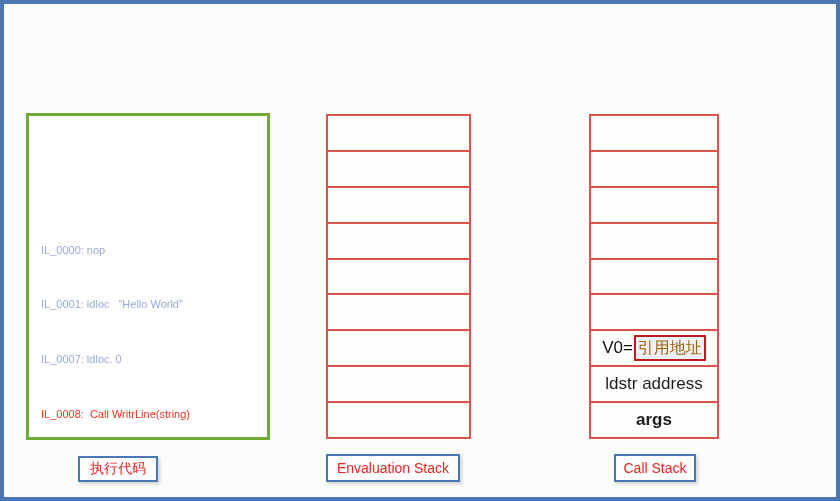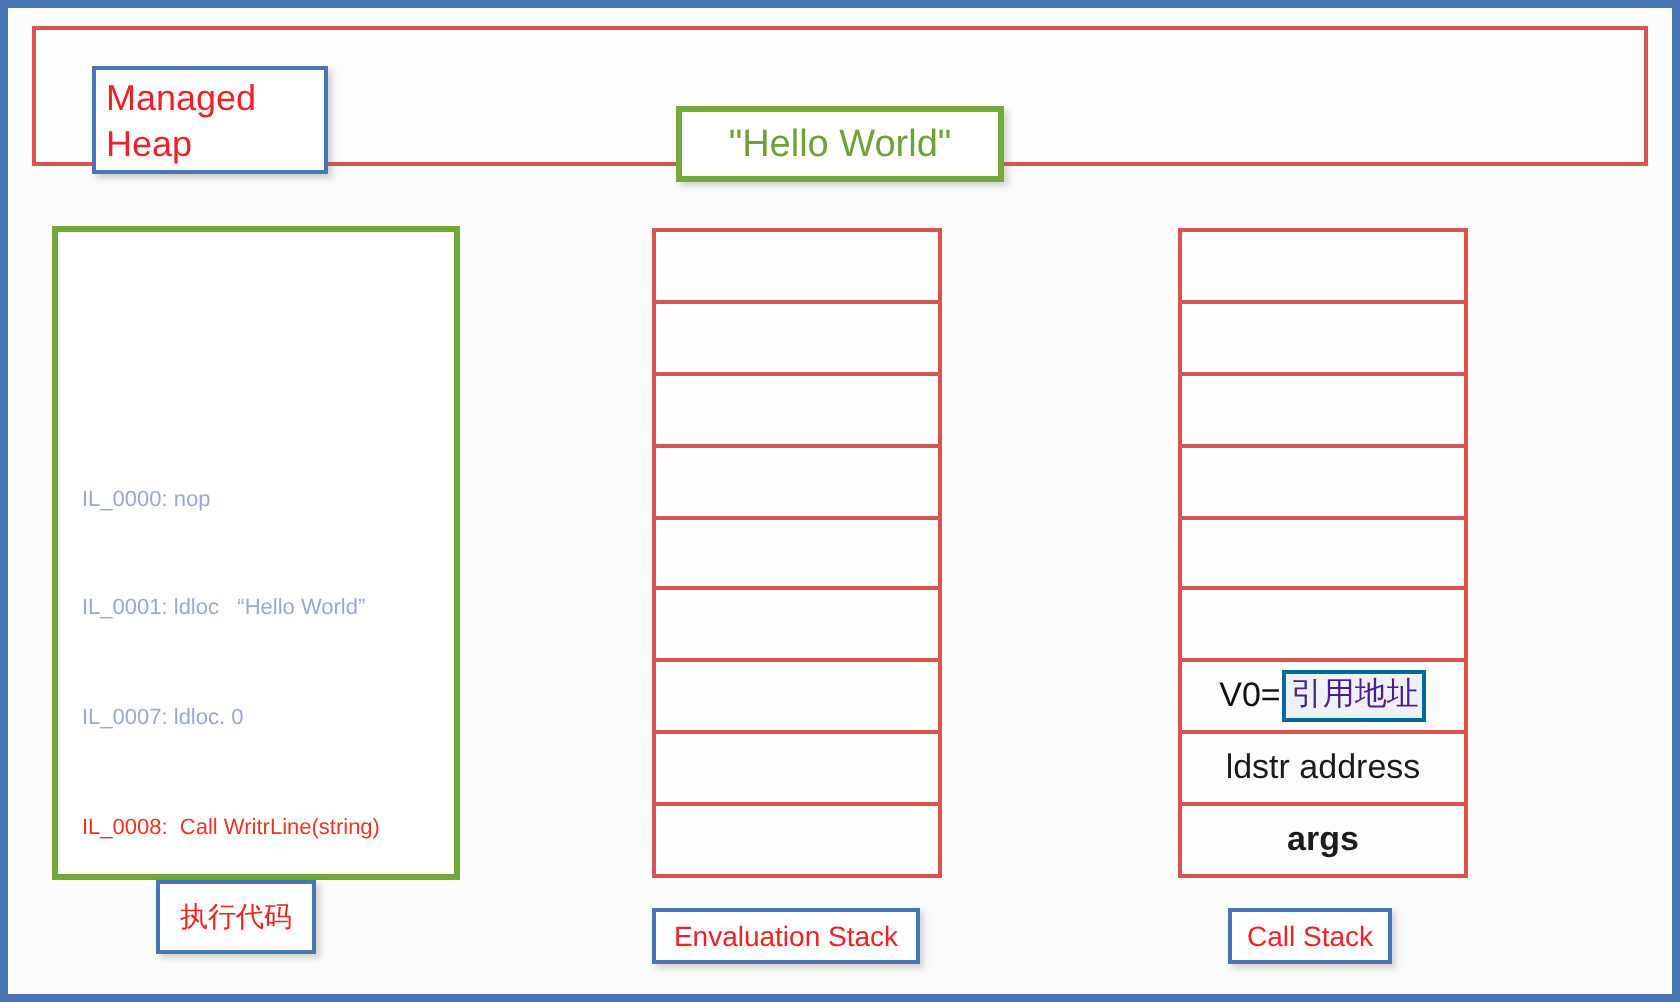"Managed" div { html: <div> <div> <div>Managed</div> <div>Heap</div> </div> <div>"Hello World"</div> </div> -> none }
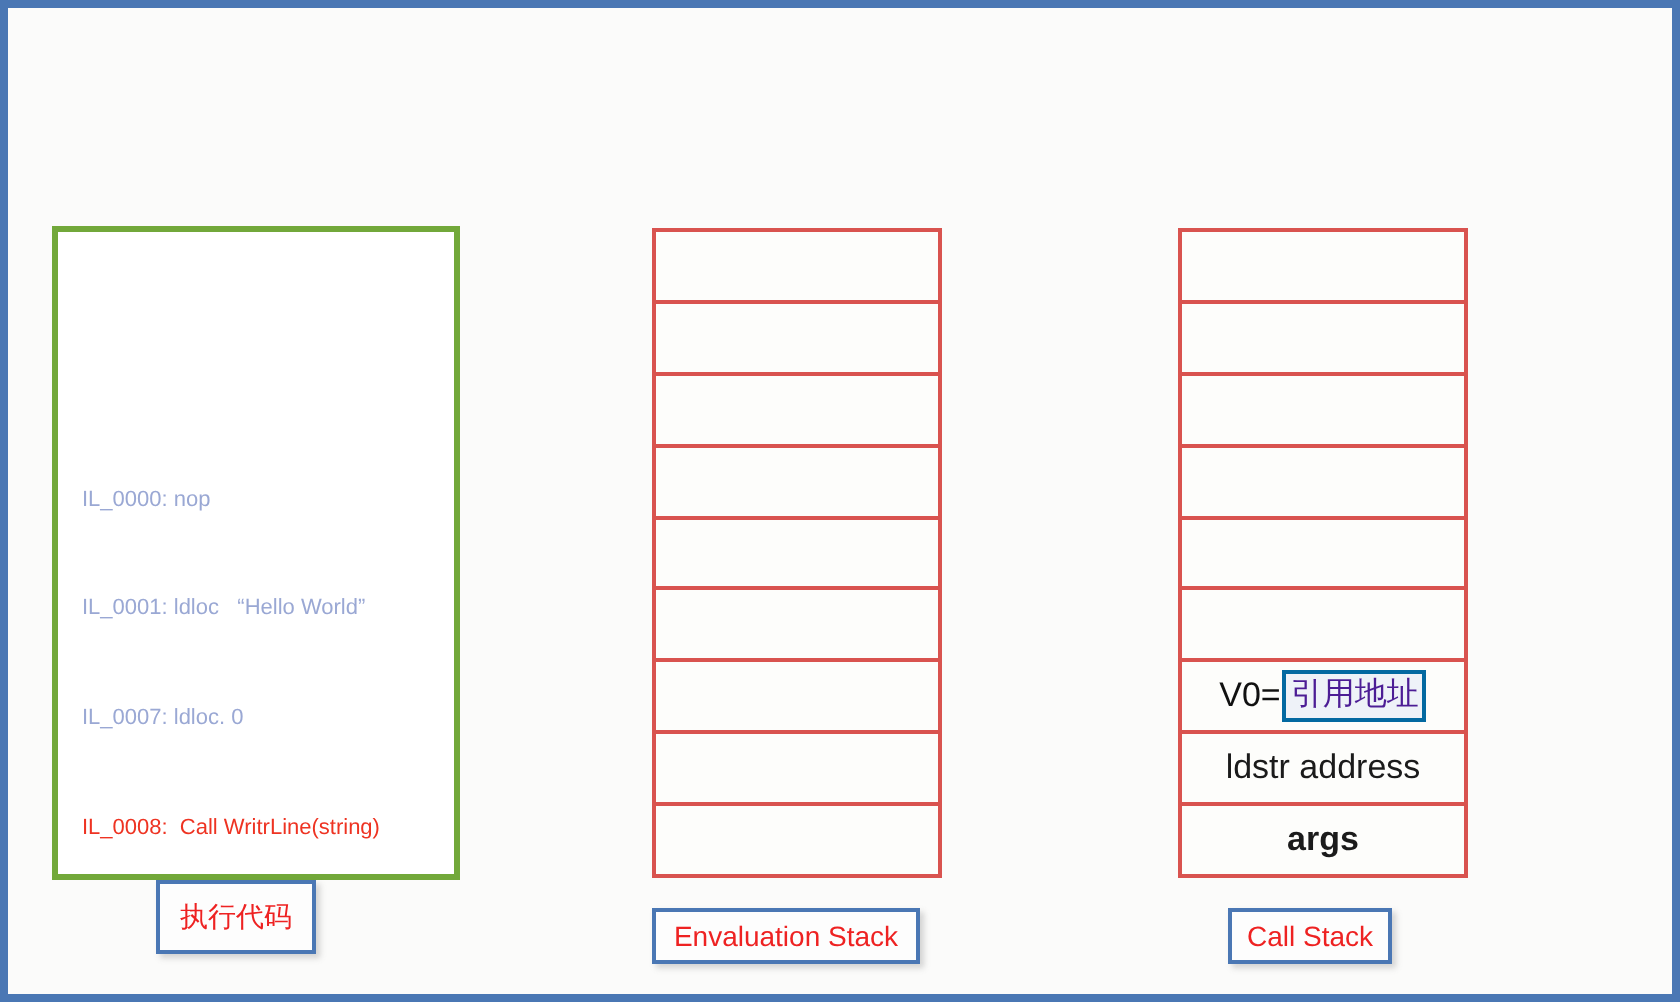"IL_0000: nop" #code-panel { width: 204px -> 244px }
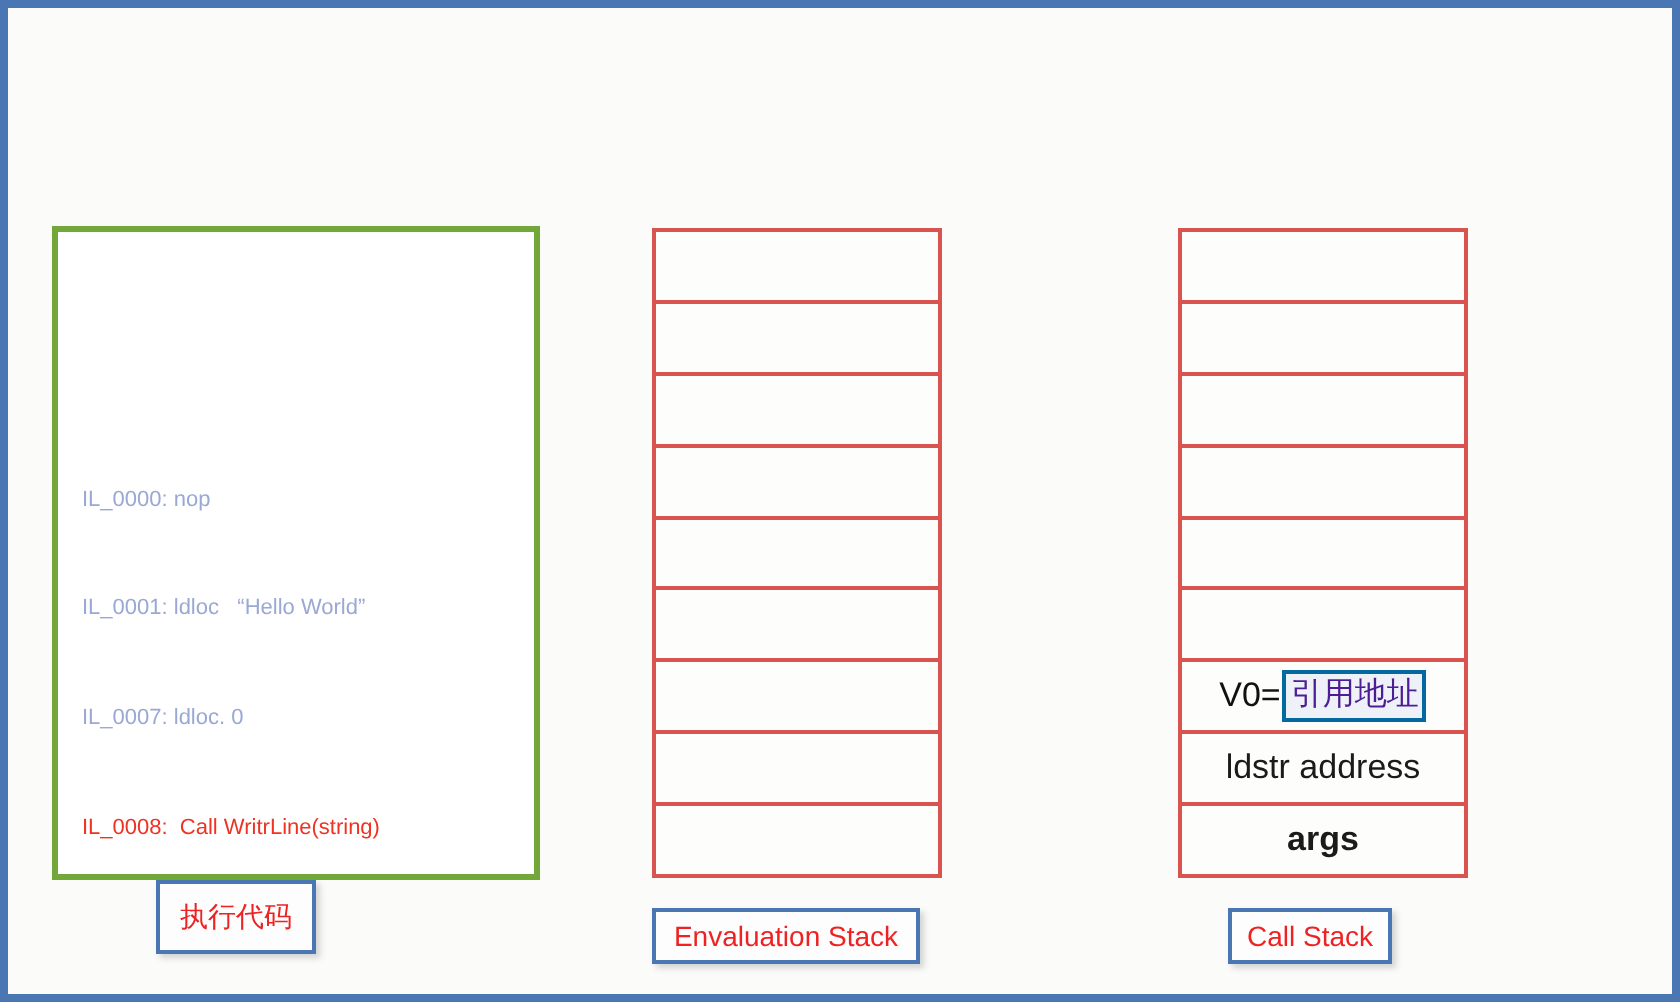"V0=" #call-stack { width: 145px -> 130px }
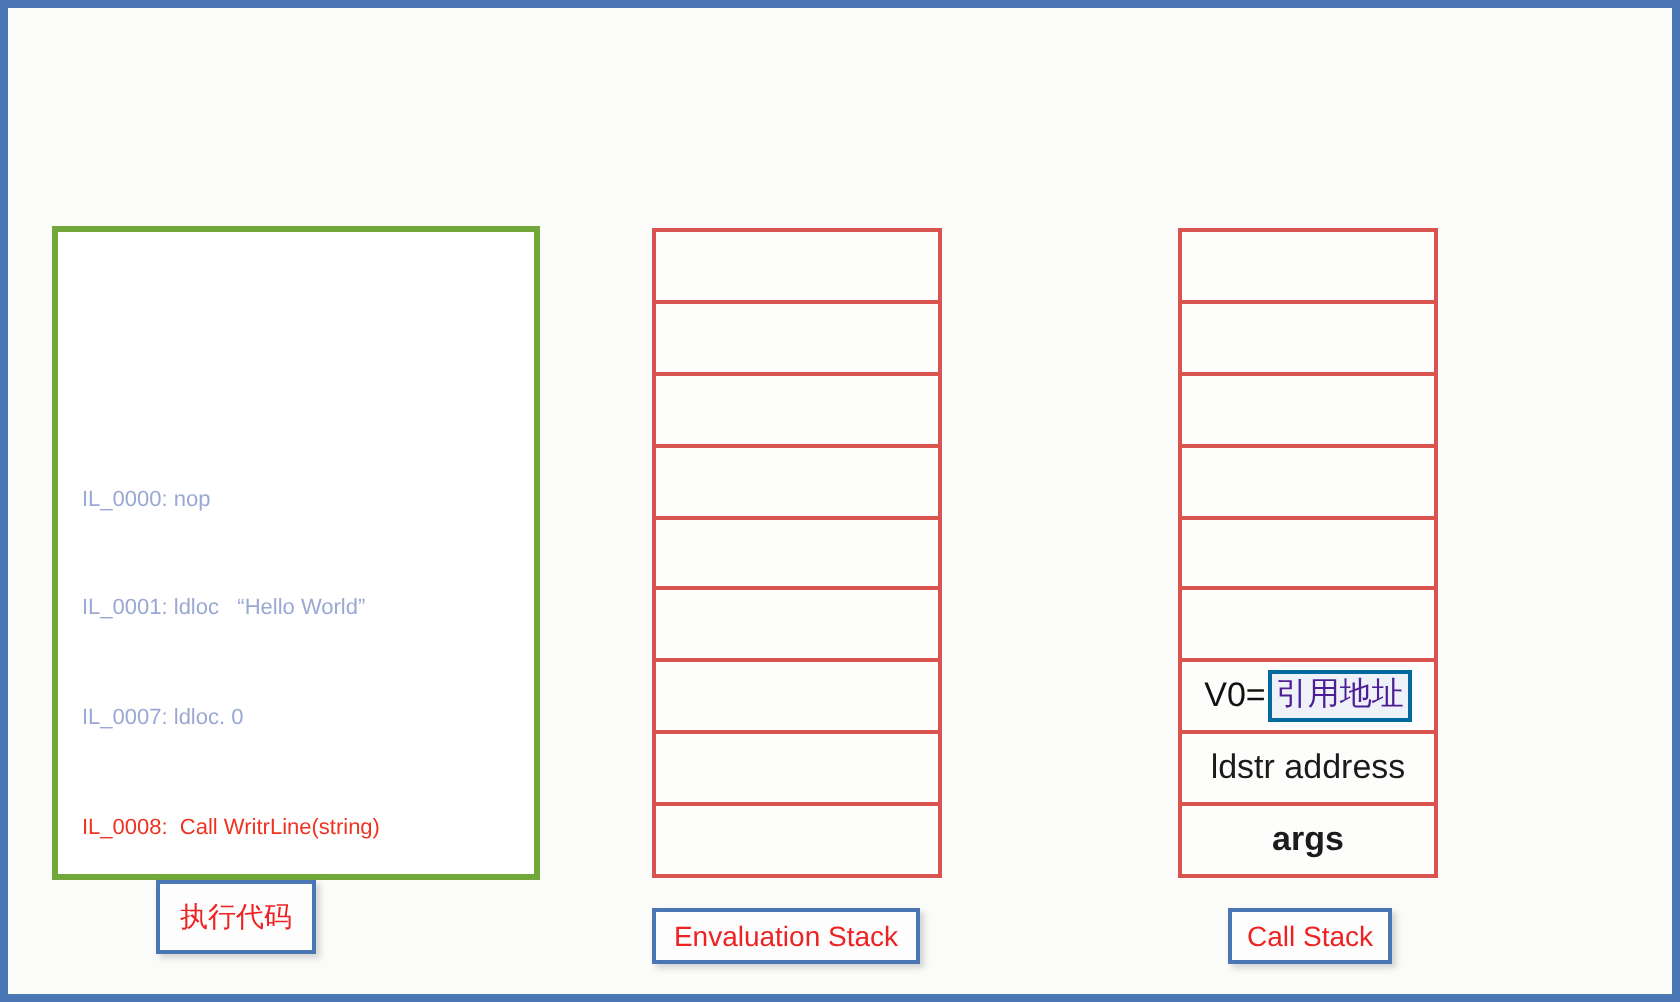"引用地址" .v0-box { border: 2px solid #0369a1 -> 2px solid #b91c1c; color: #4c1d95 -> #a16207 }
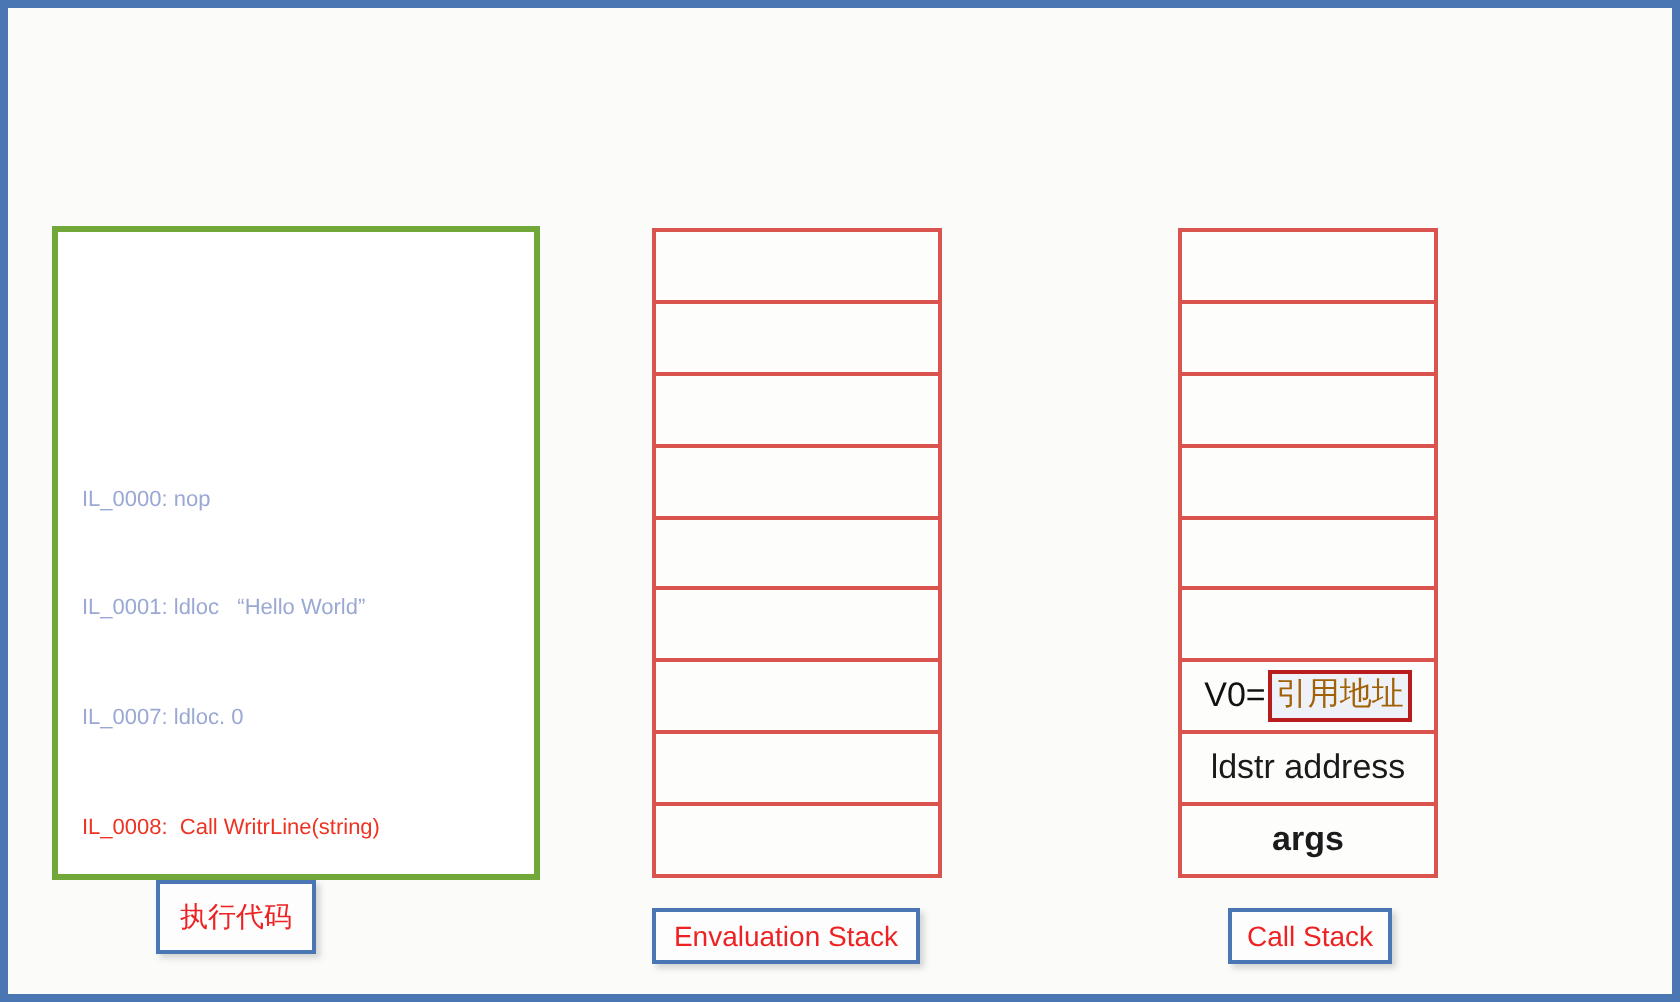"执行代码" #caption-code { height: 37px -> 26px; top: 436px -> 452px }
